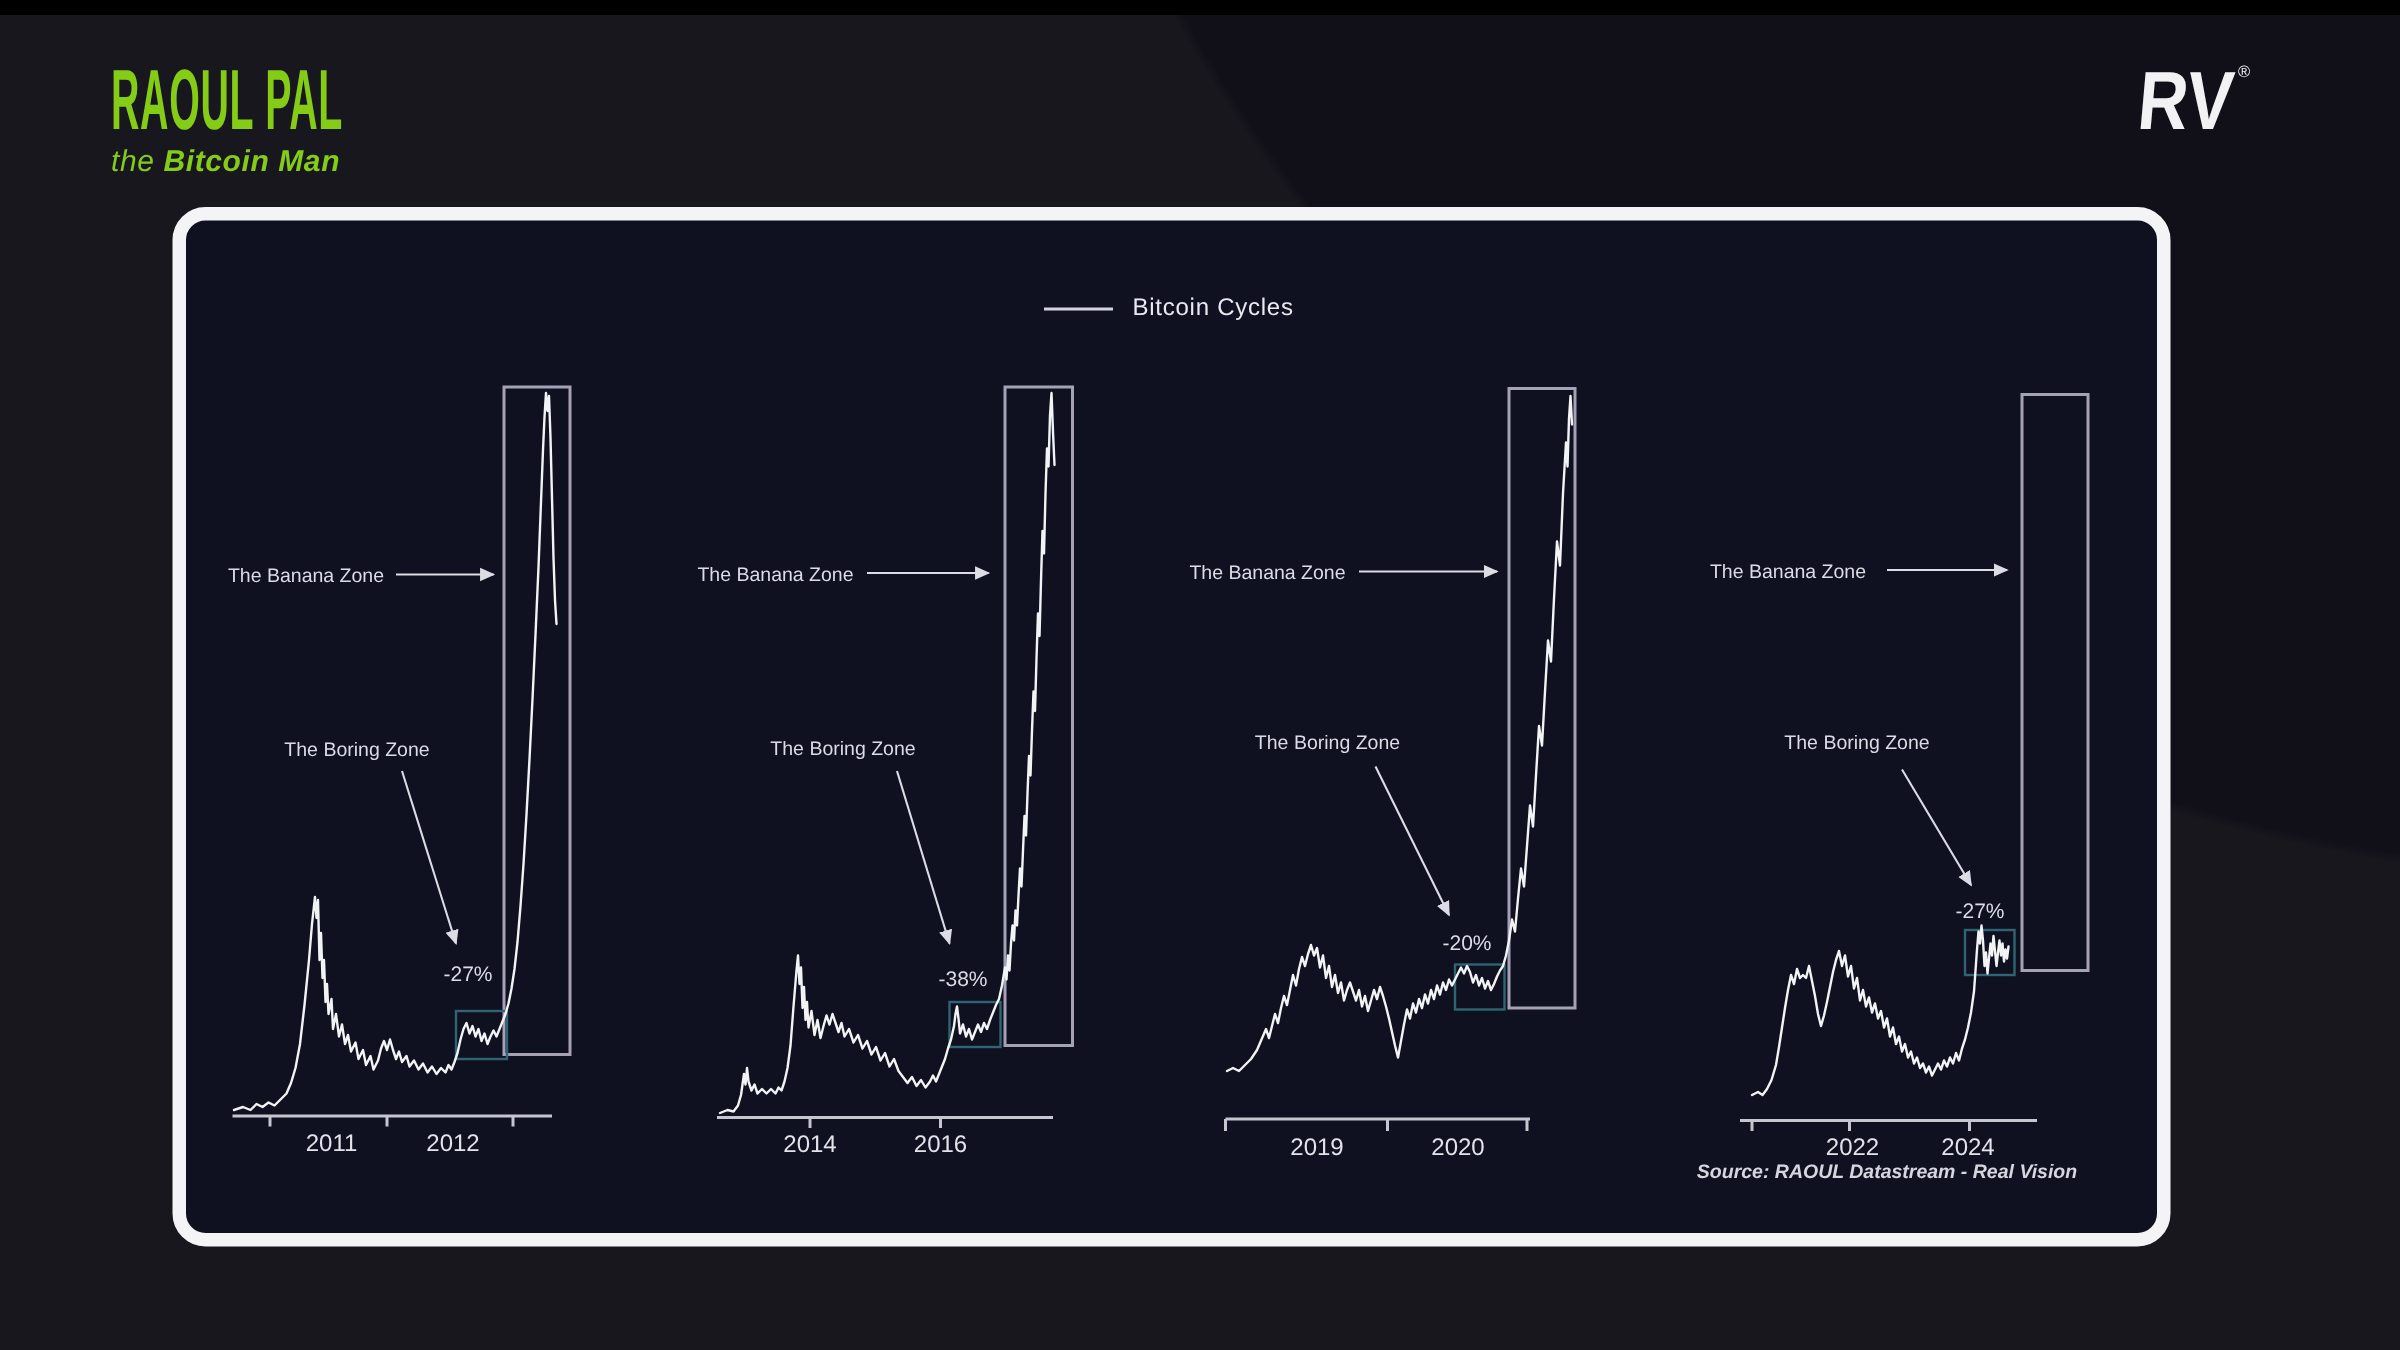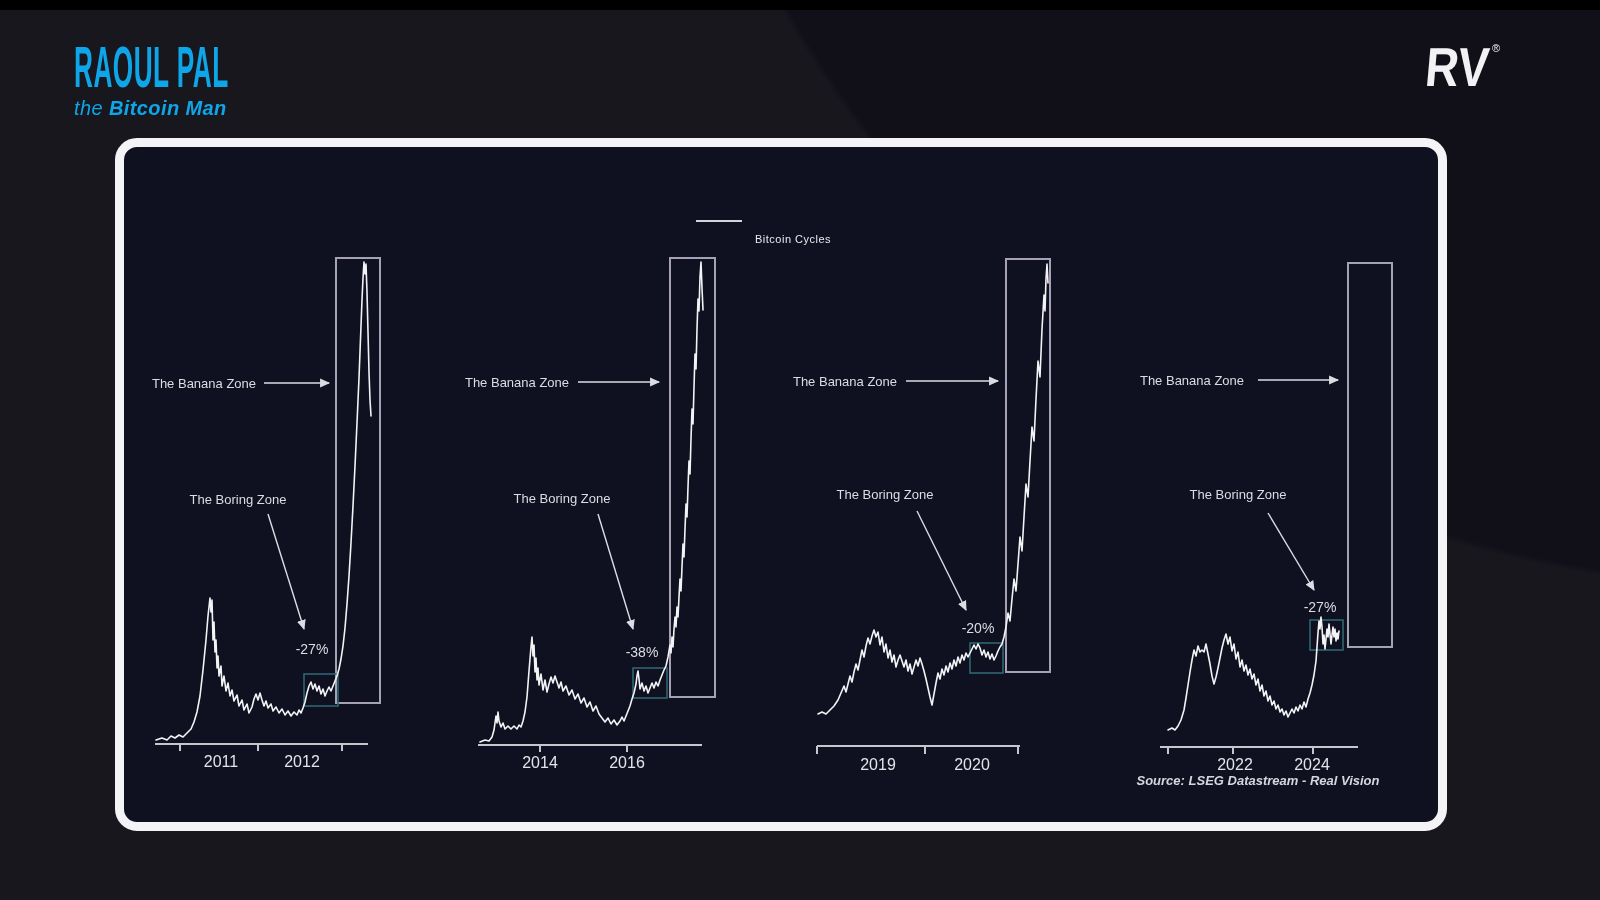"RAOUL PAL" .brand { color: #0ea5e9 -> #84cc16 }
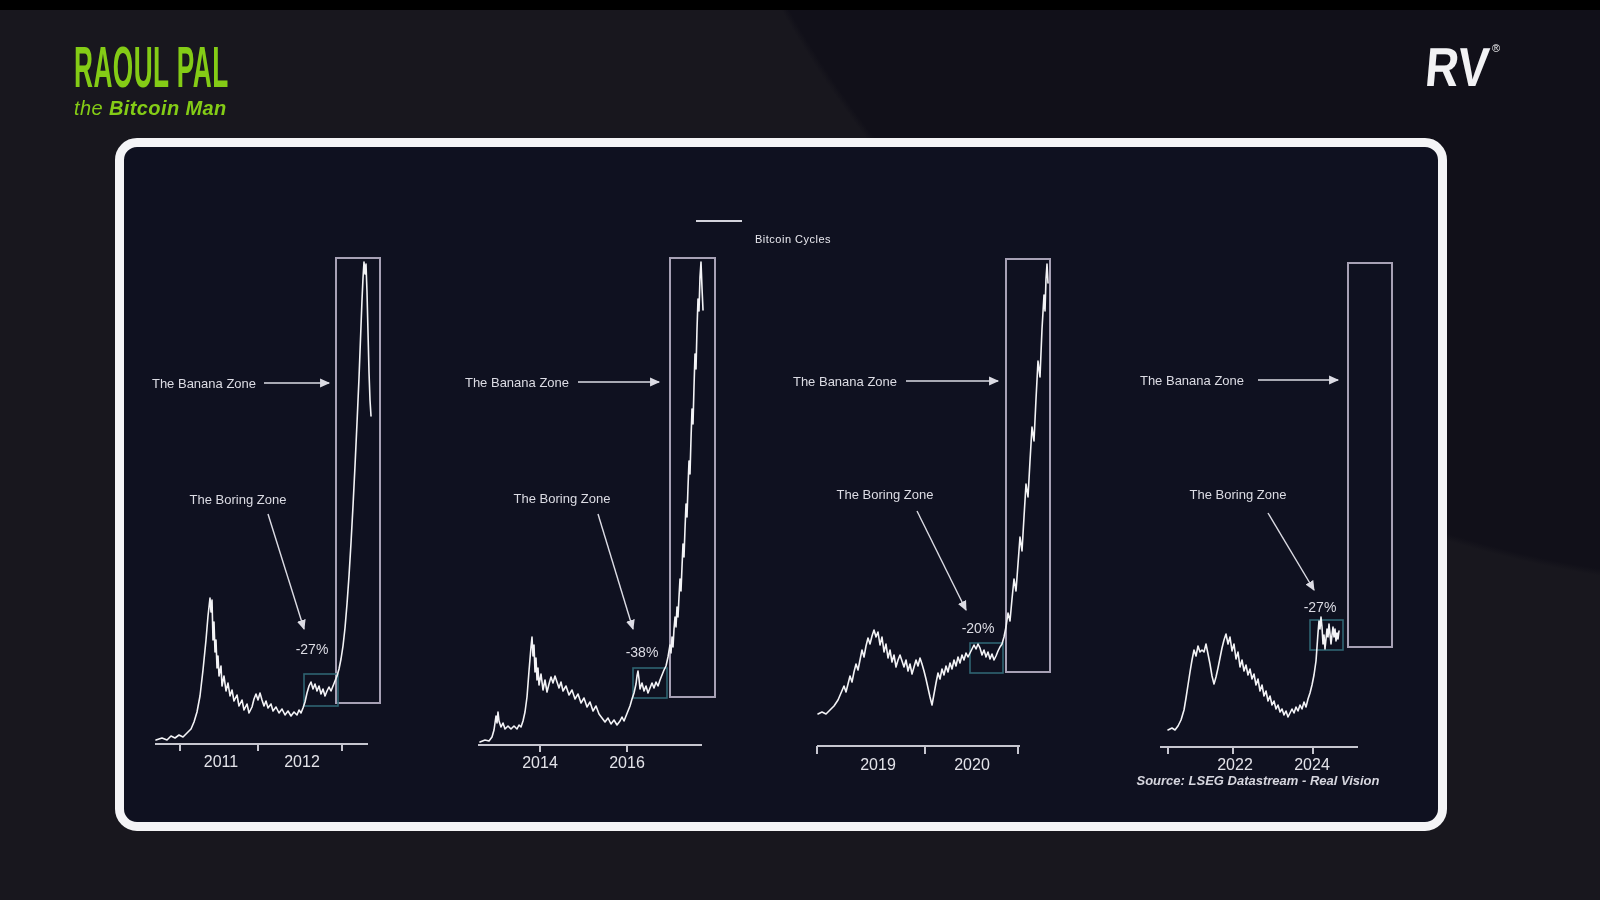"Bitcoin Cycles" .title-text { font-size: 11px -> 16px; margin-top: 36px -> none }
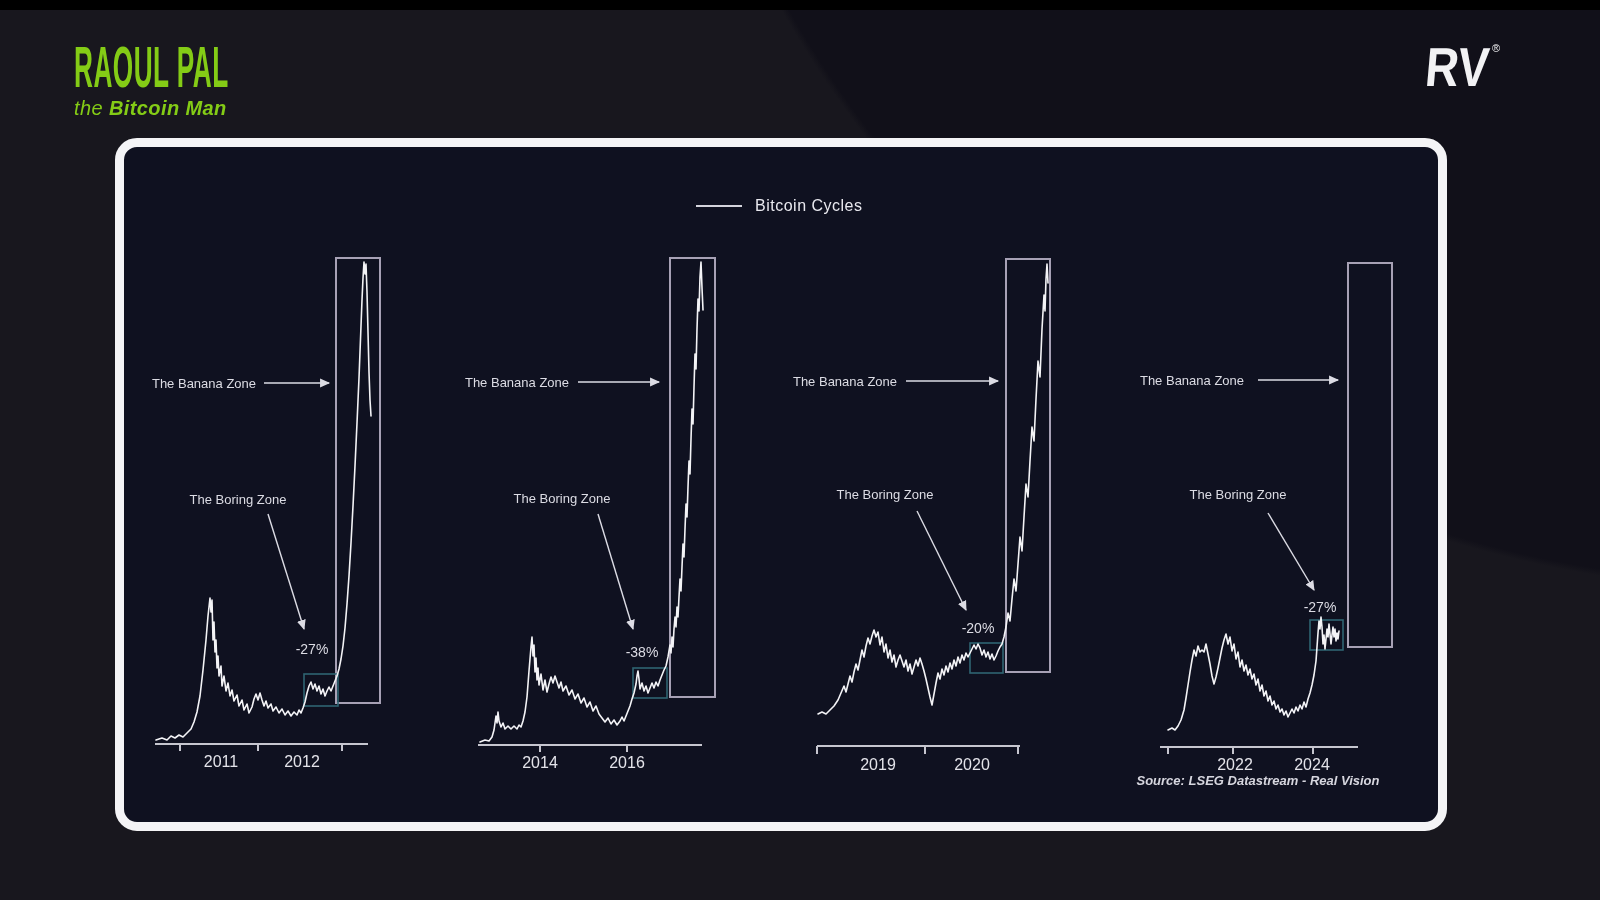"Source: LSEG Datastream - Real" div.source { text: LSEG -> RAOUL }
